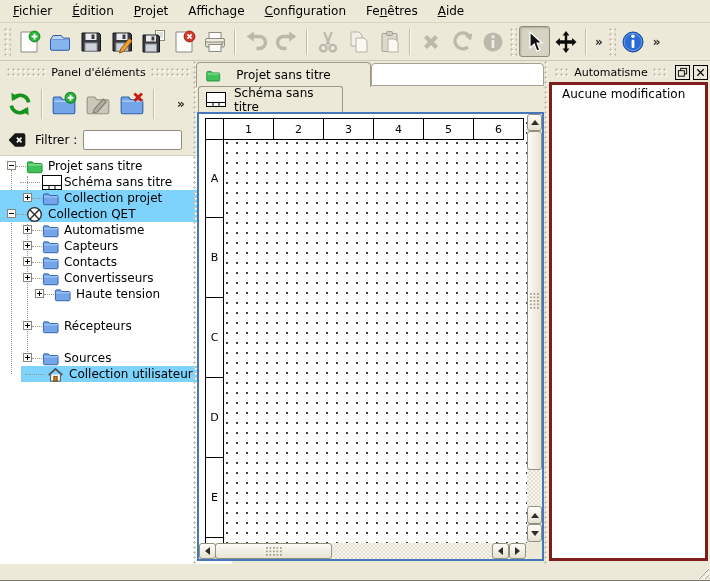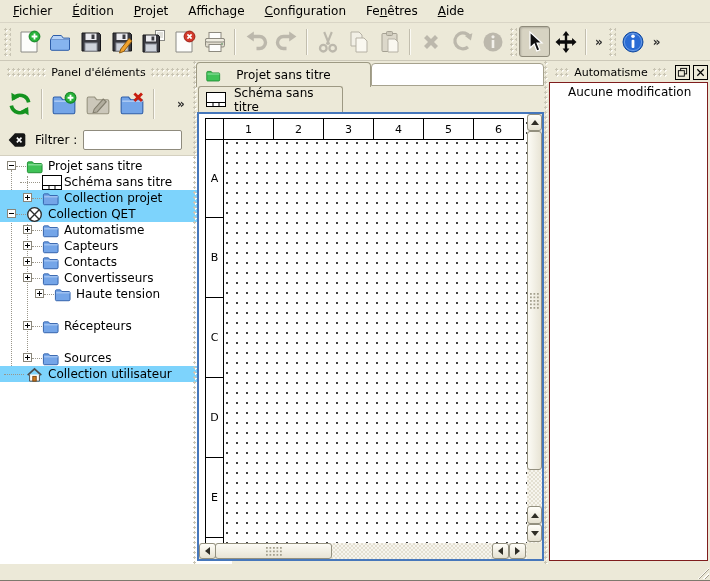"Aucune modification" .undo-list { border: 1px solid #7f1d1d -> 3px solid #7f1d1d; padding: 2px 18px -> 2px 10px }
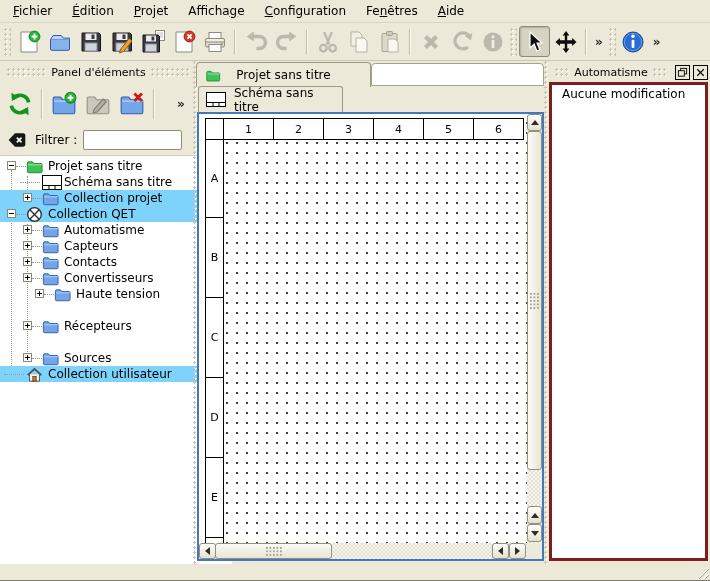"Collection utilisateur" div.trow { margin-left: none -> 21px }
